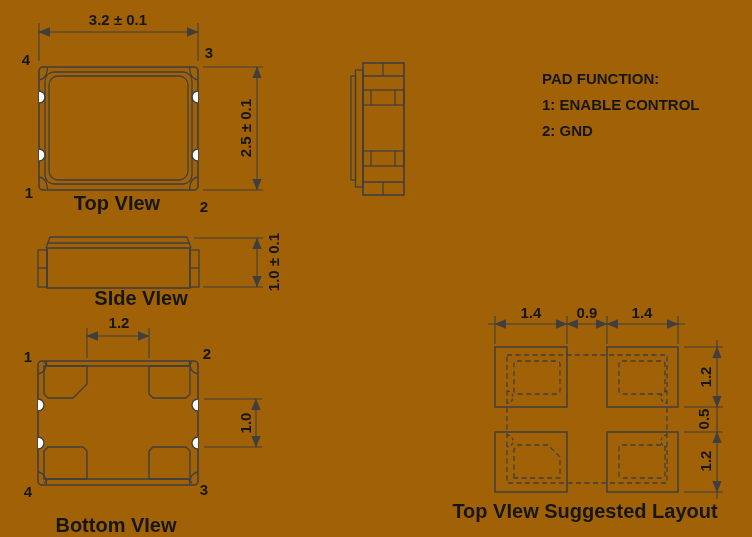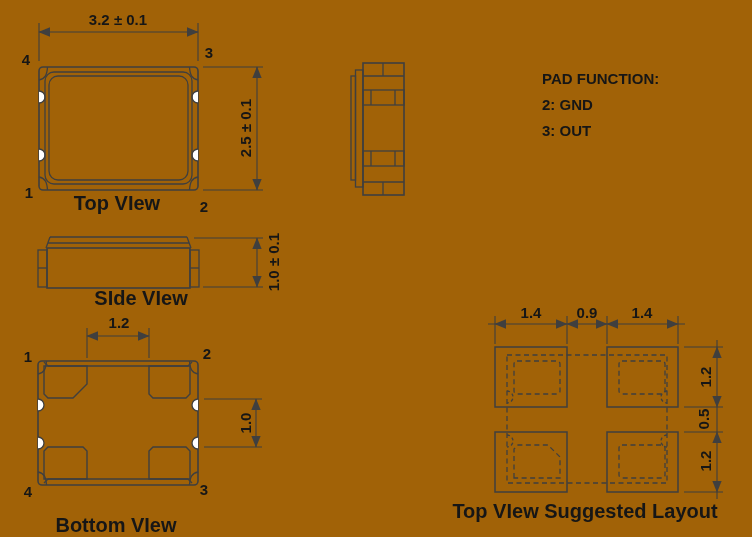"1: ENABLE CONTROL" div { html: none -> <div>1: ENABLE CONTROL</div> }
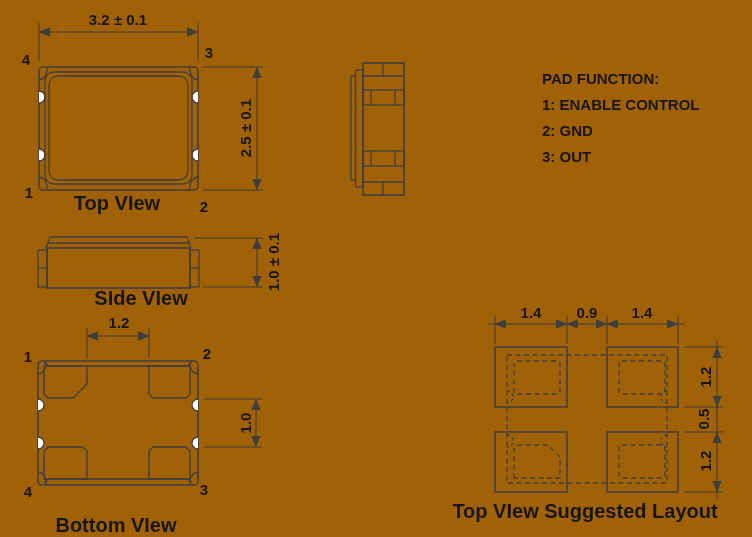"3: OUT" div { html: <div>3: OUT</div> -> none }
